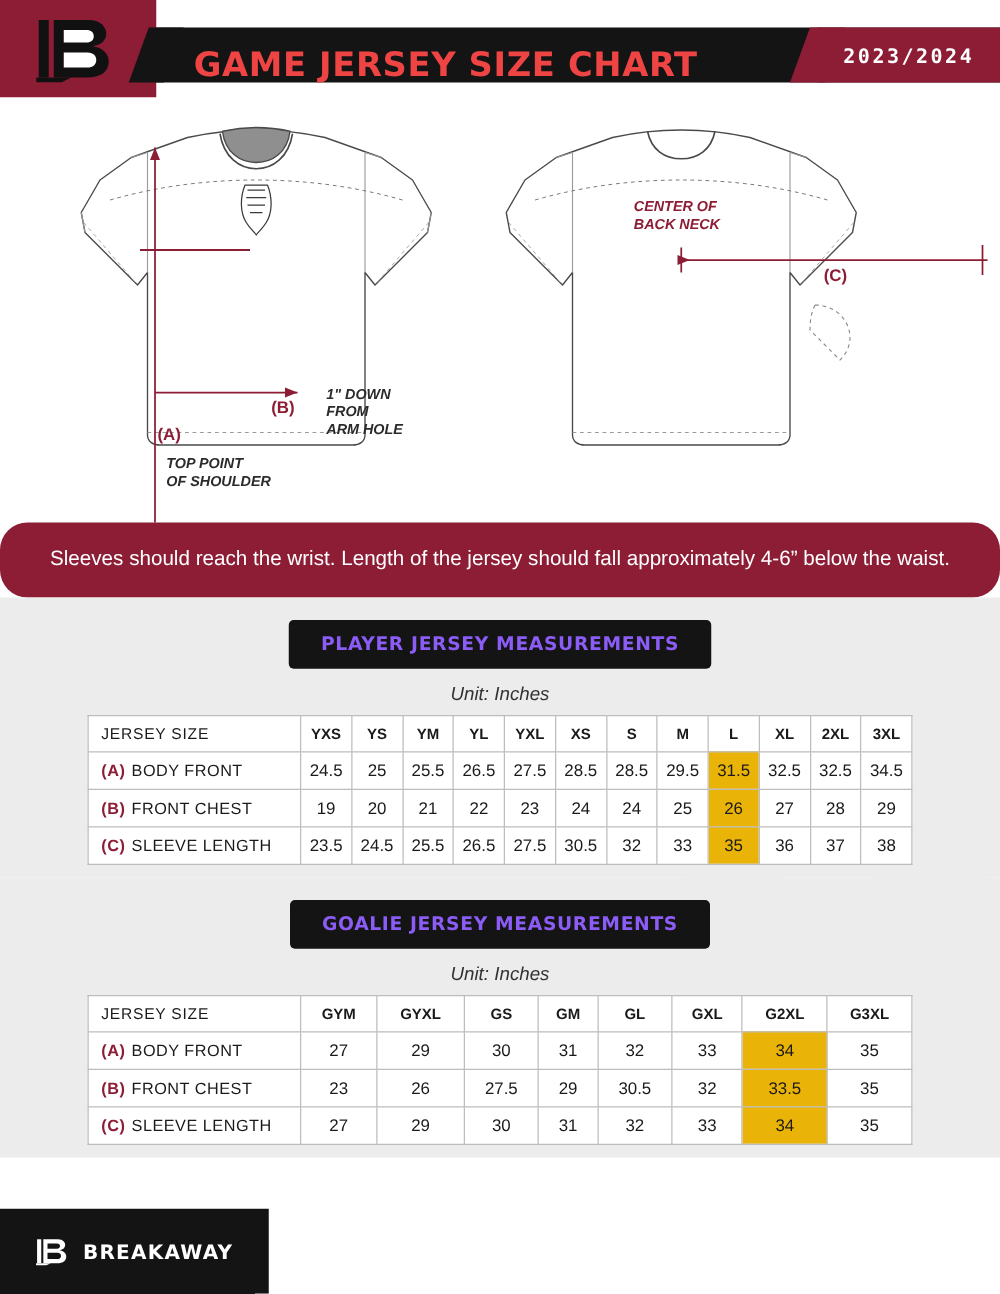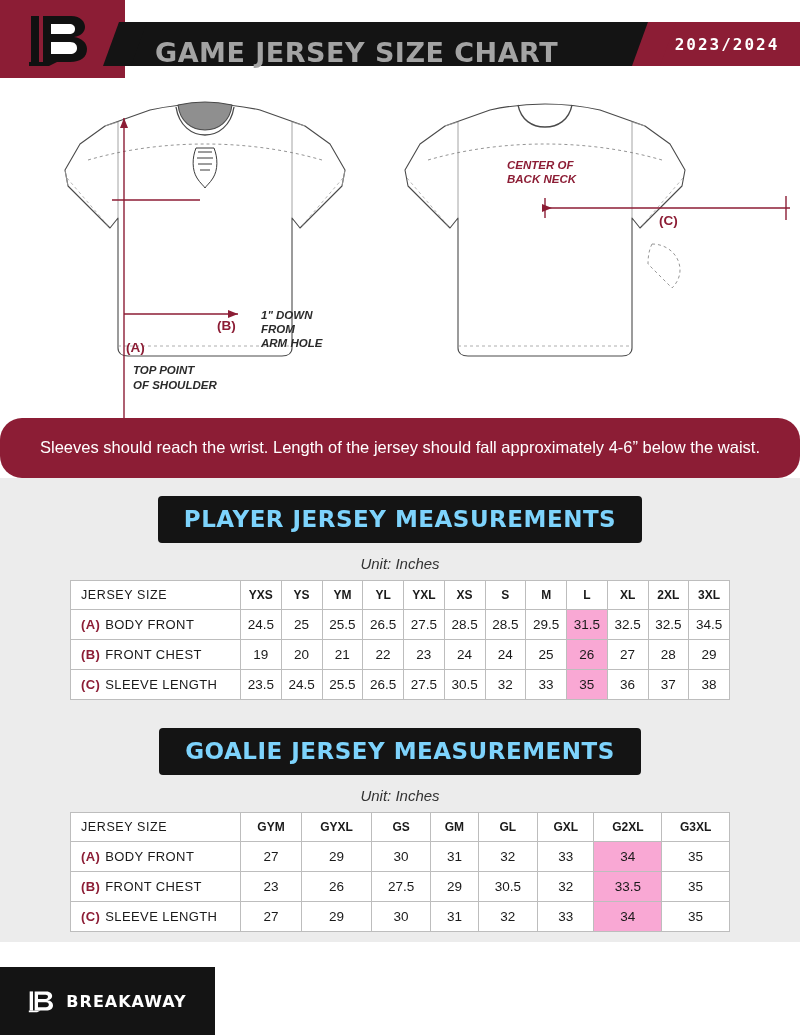"GAME JERSEY SIZE CHART" .header .title-text { color: #a3a3a3 -> #ef4444 }
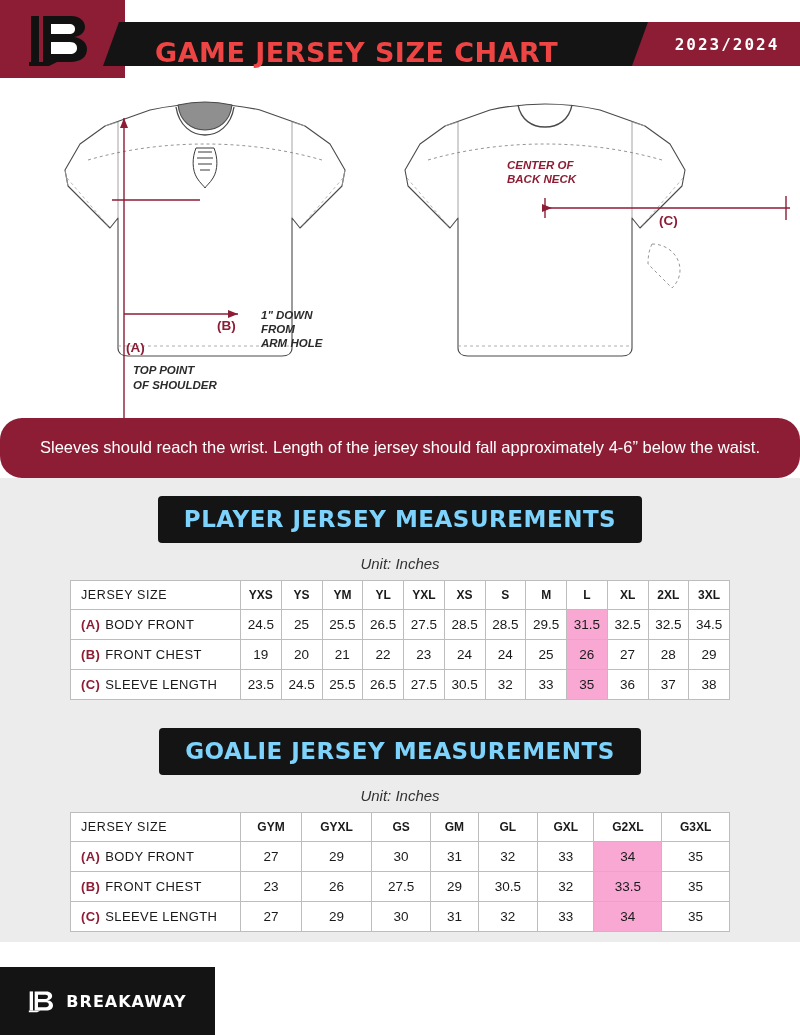"PLAYER JERSEY MEASUREMENTS" .section-title { color: #7dd3fc -> #8b5cf6; font-size: 23px -> 15px }
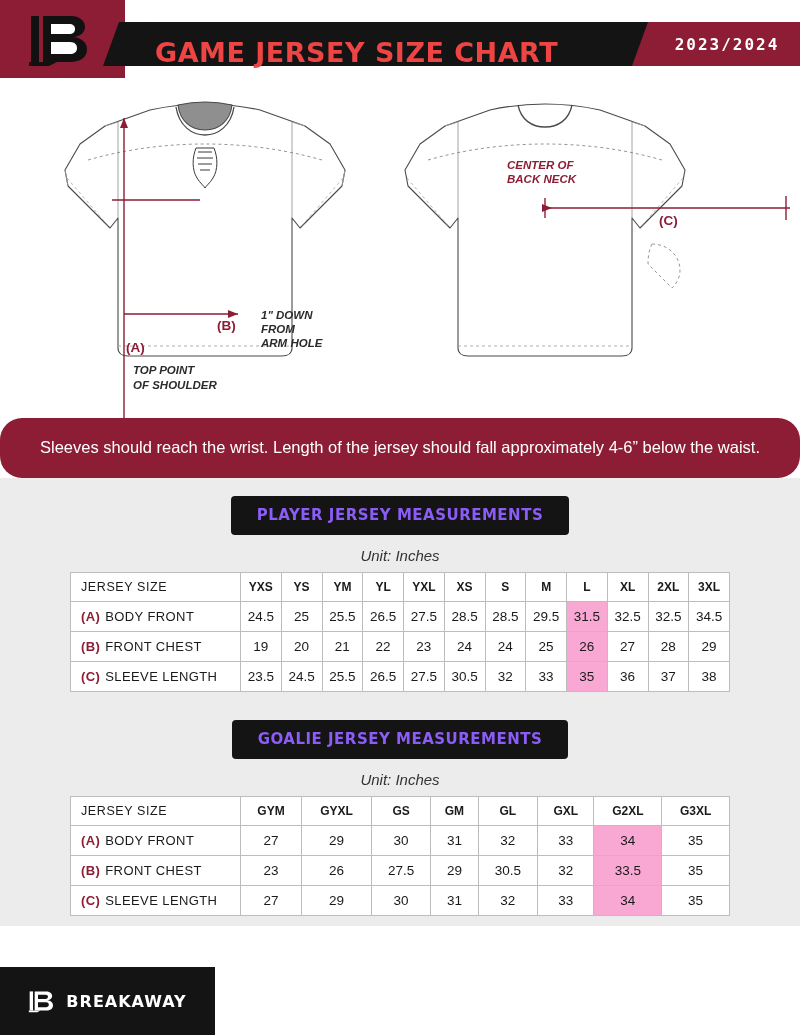"31.5" td.hl { background: #f9a8d4 -> #eab308 }
